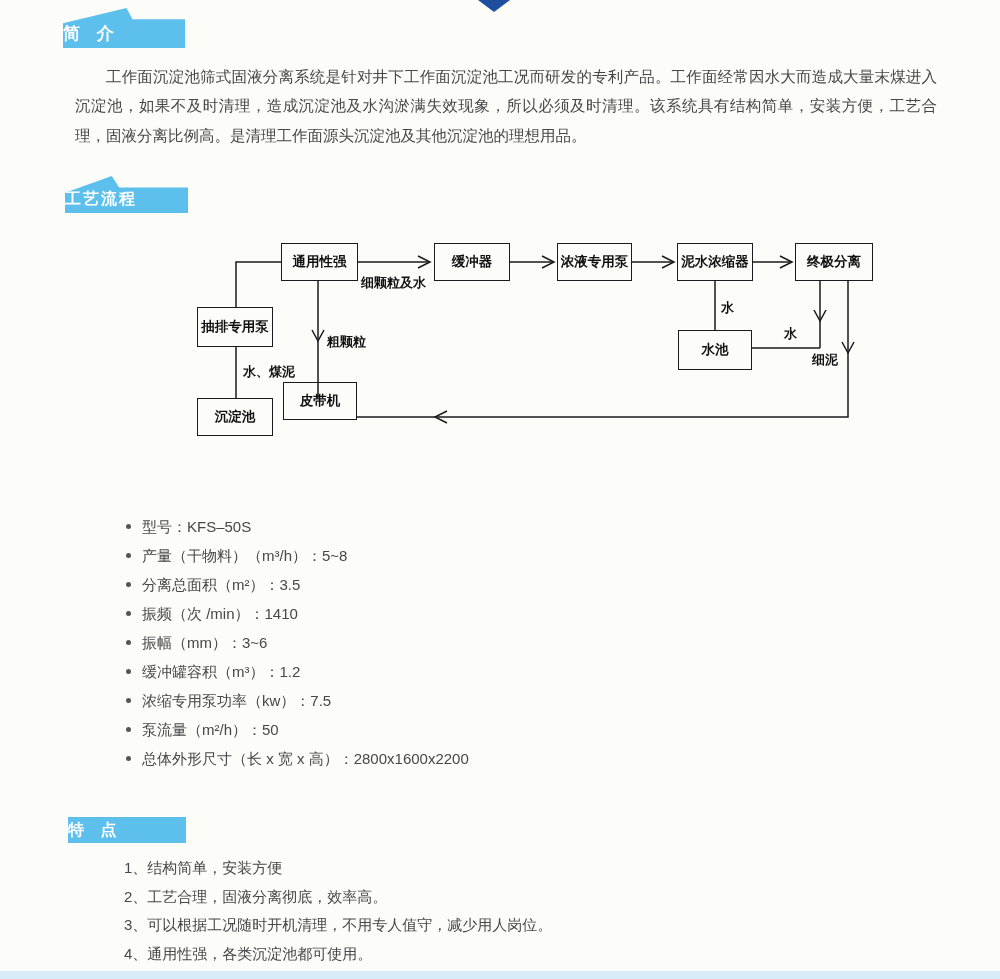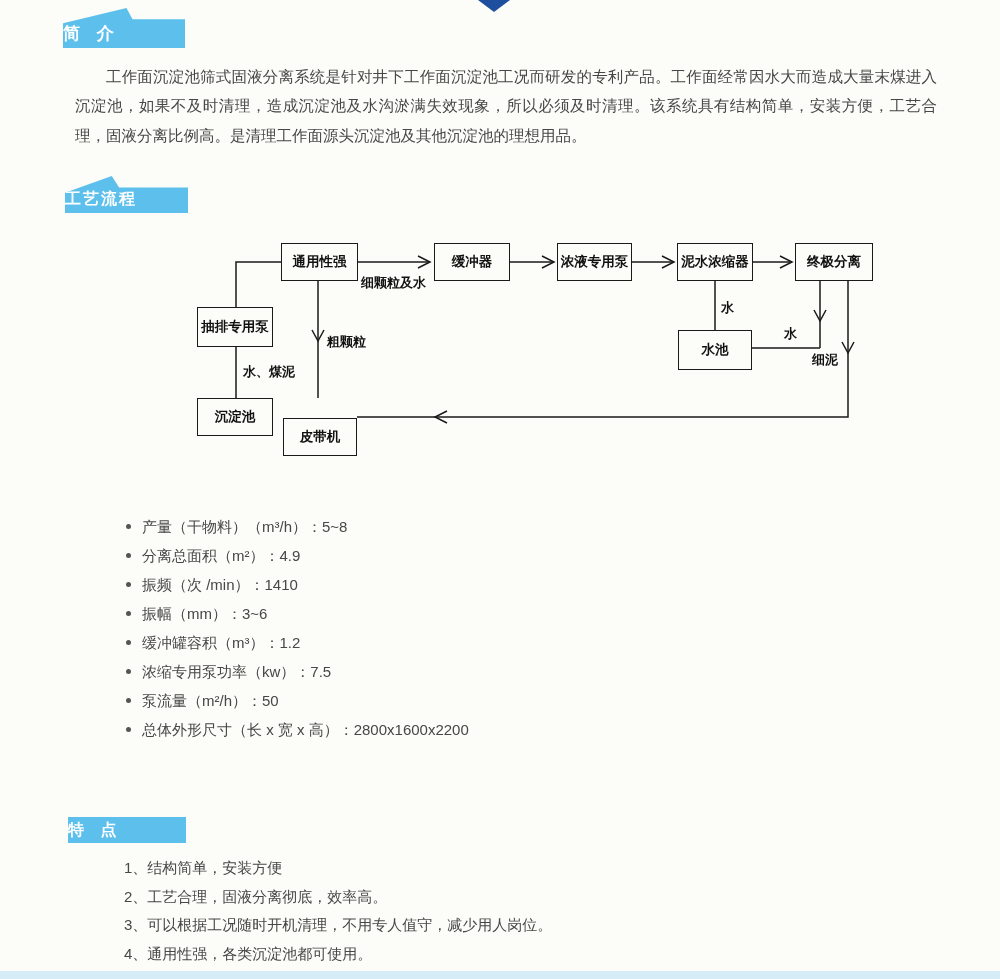"皮带机" div.flow-node { top: 418px -> 382px }
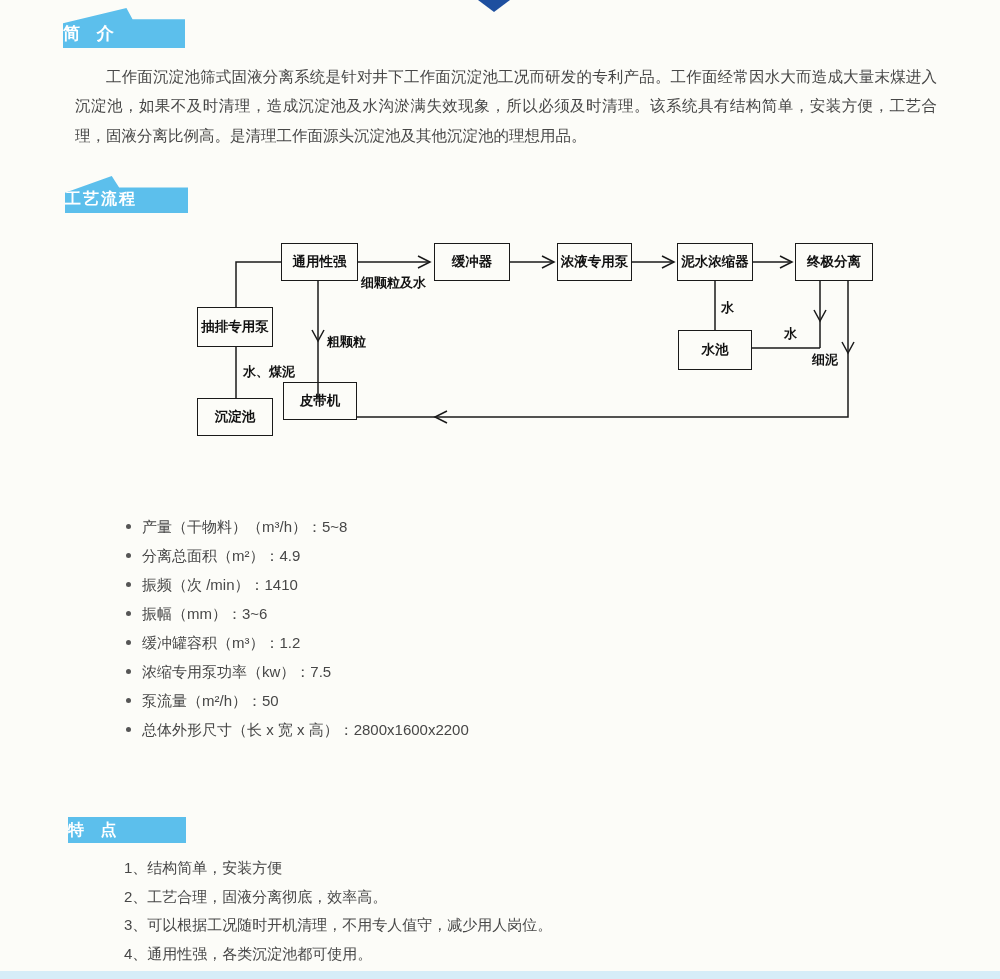"型号：KFS–50S" li { html: none -> <li>型号：KFS–50S</li> }
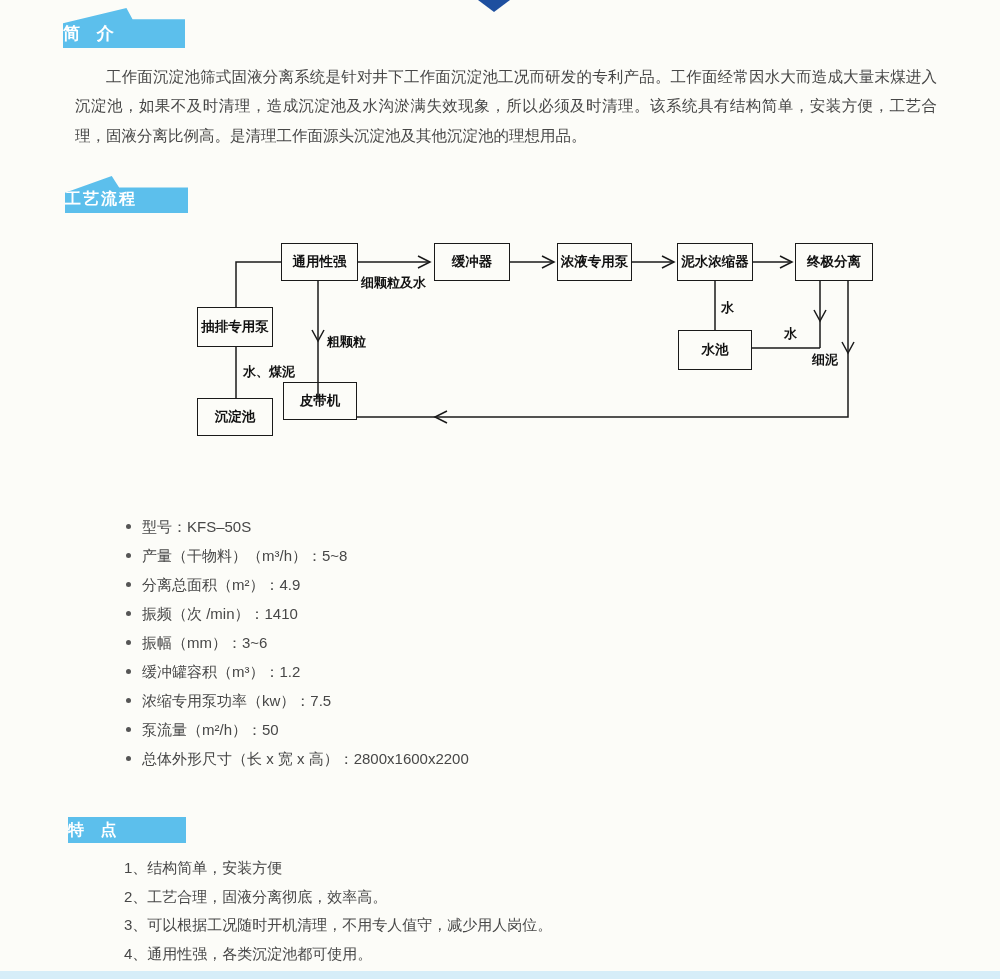"分离总面积（m²）：4.9" li { text: 4.9 -> 3.5 }
